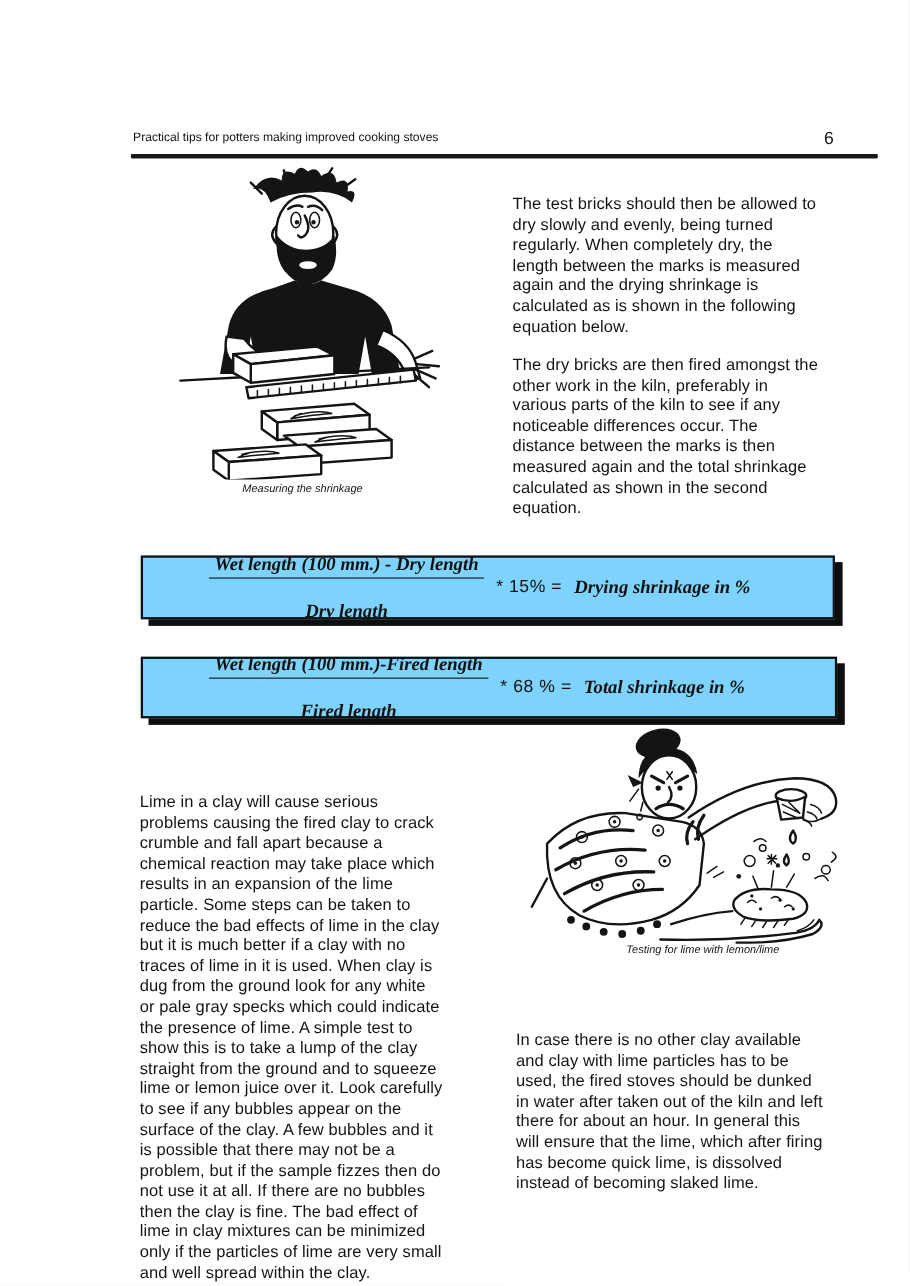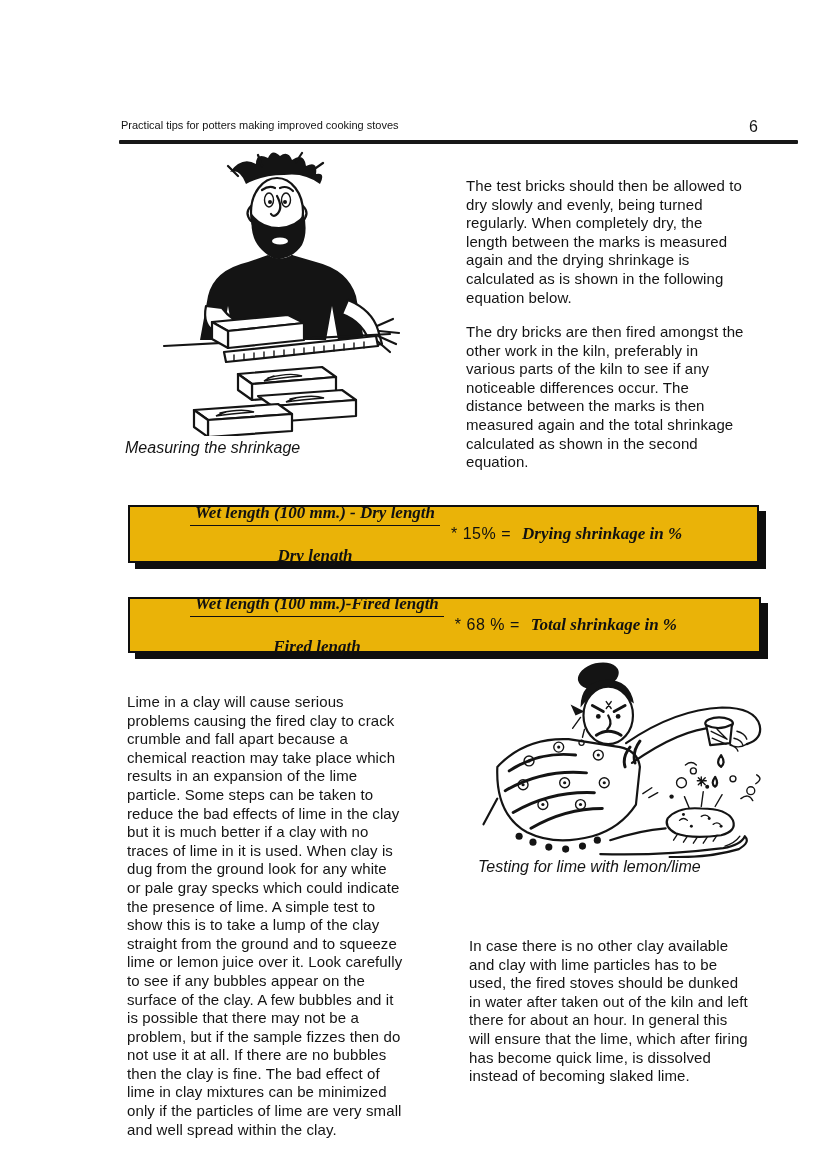"Measuring the shrinkage" .caption { font-size: 16px -> 10px; text-align: left -> center }
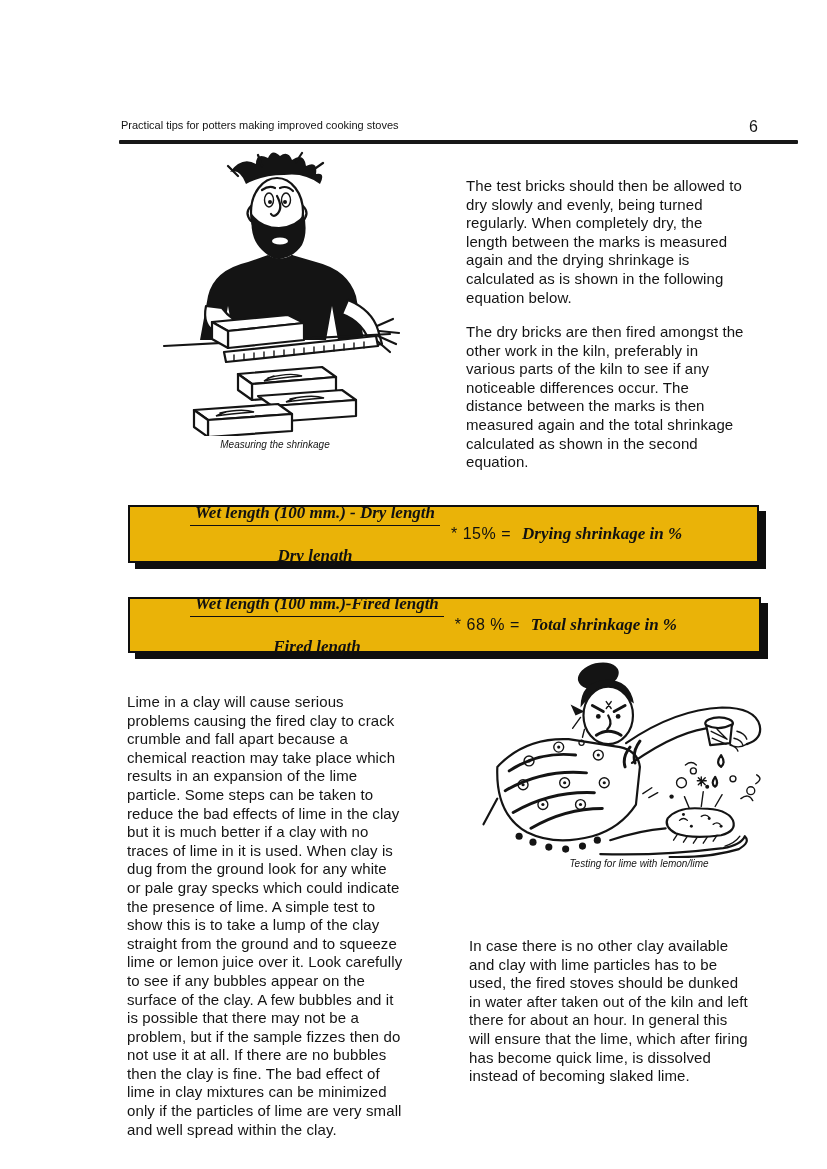"Wet length (100 mm.) -" .eq-box { background: #eab308 -> #7dd3fc }
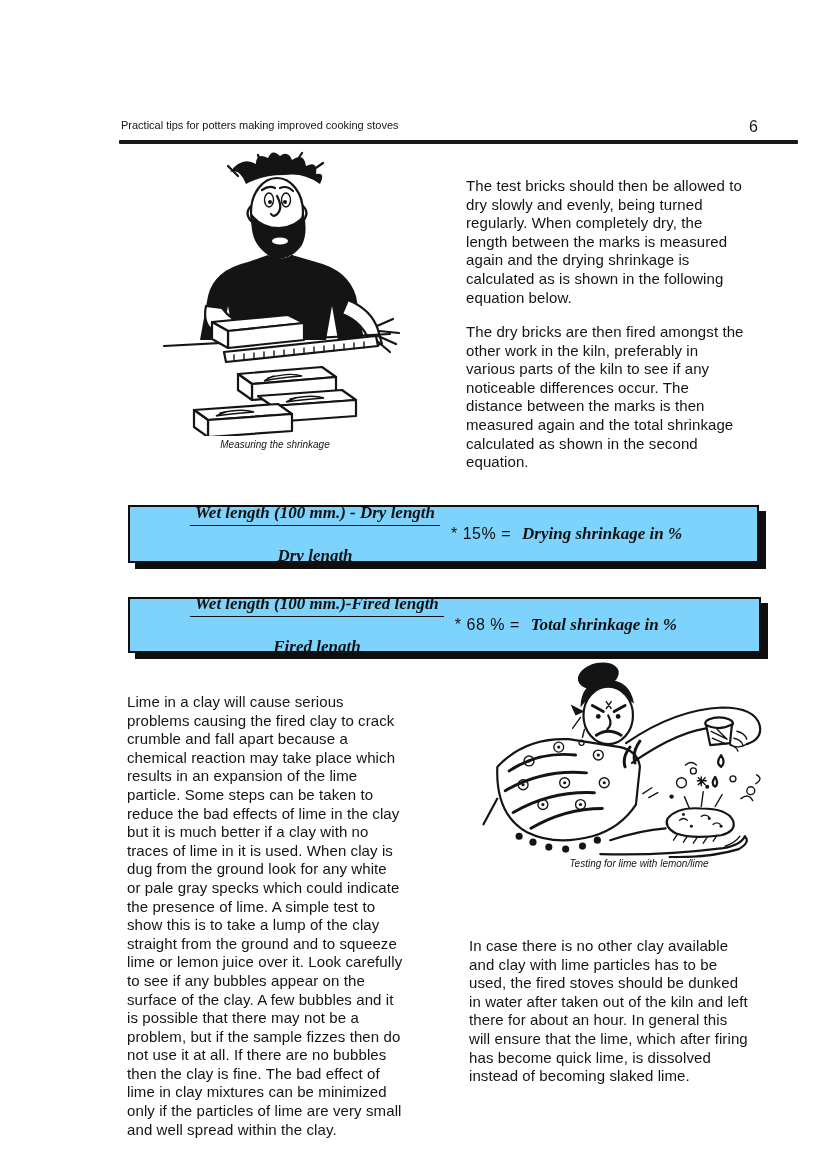"Lime in a clay will" .p-lime { top: 693px -> 721px }
